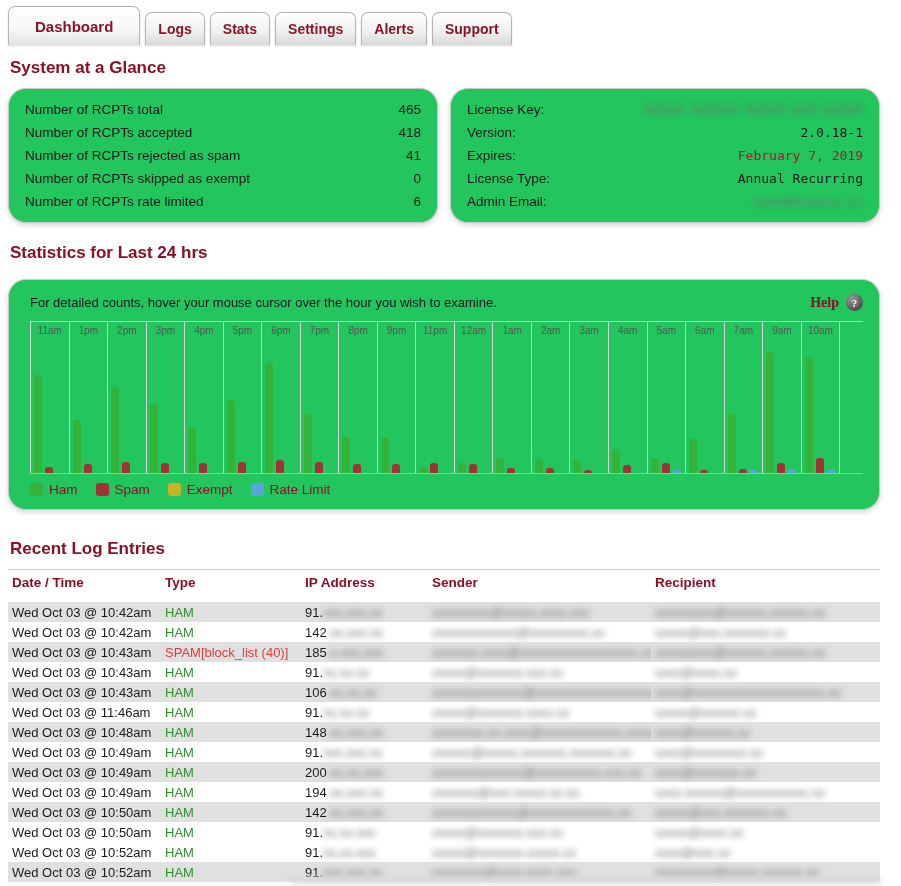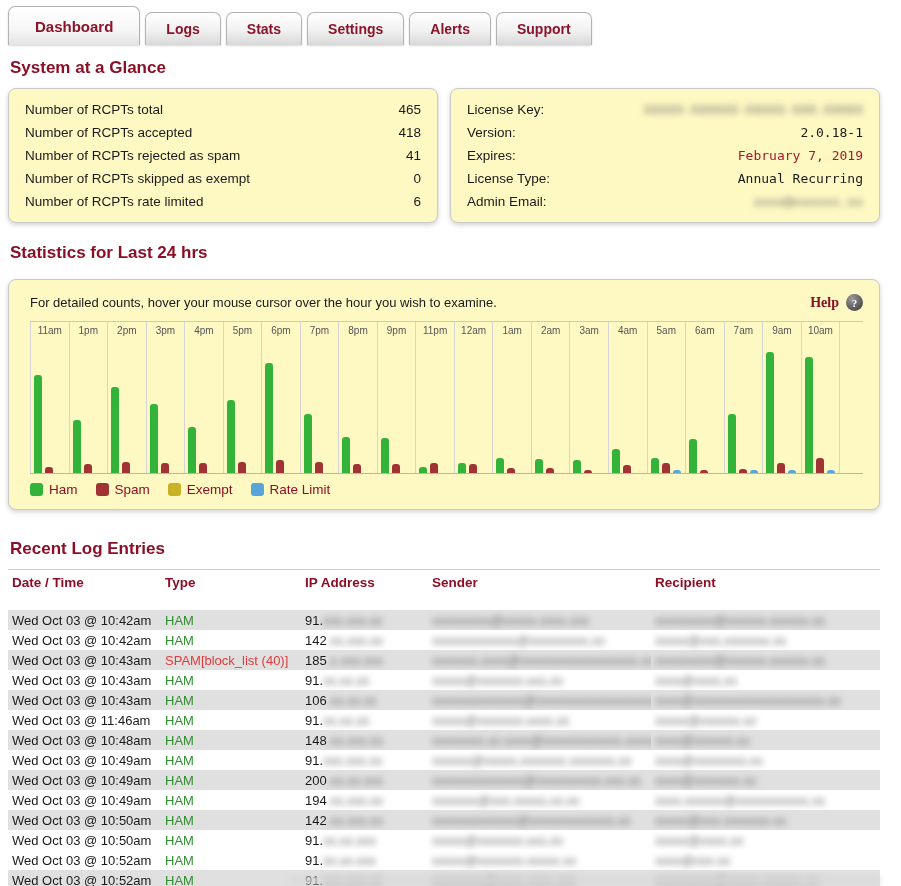"Logs" .tab { padding: 0 20px -> 0 12px }
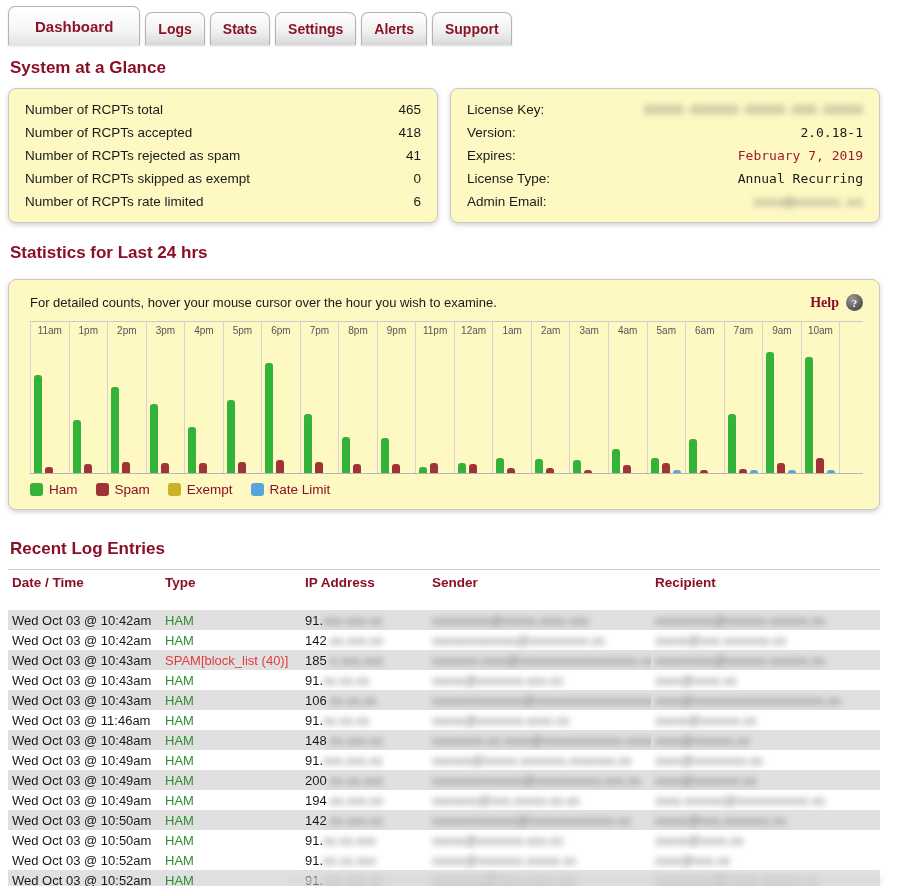"Number of RCPTs total" .panel { background: #fef9c3 -> #22c55e; border-radius: 8px -> 18px }
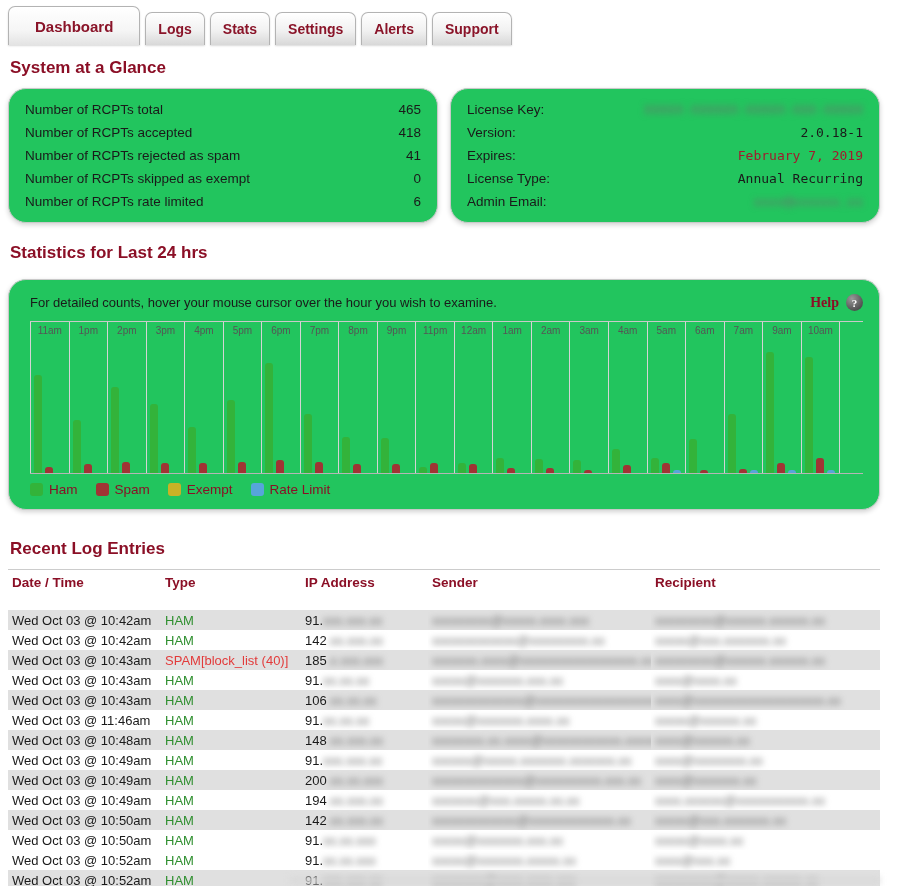"Date / Time" .logtable th { padding: 5px 4px 20px -> 5px 4px 12px }
